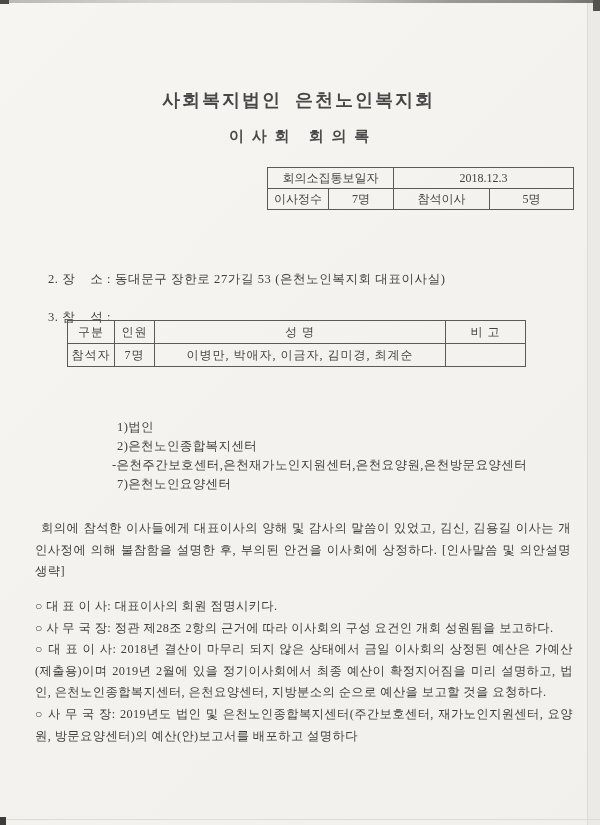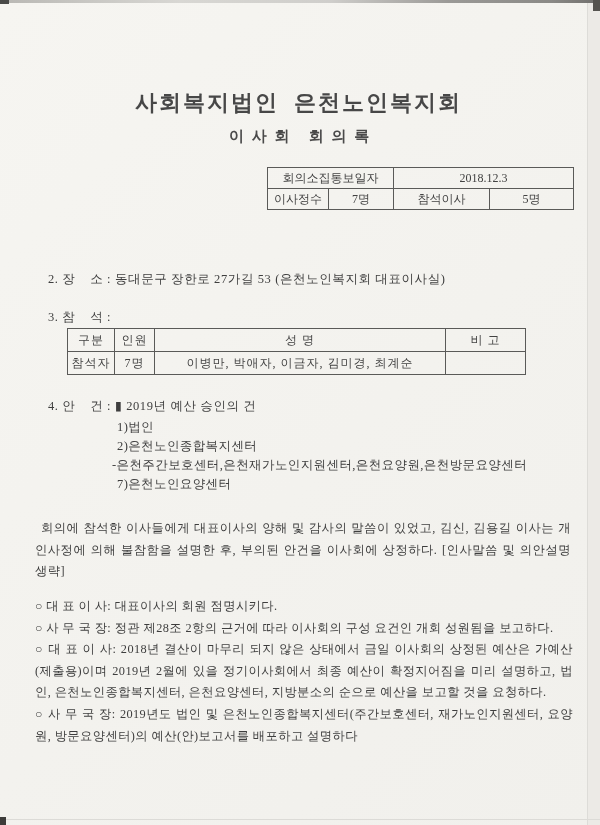"사회복지법인 은천노인복지회" .title { font-size: 22px -> 18px }
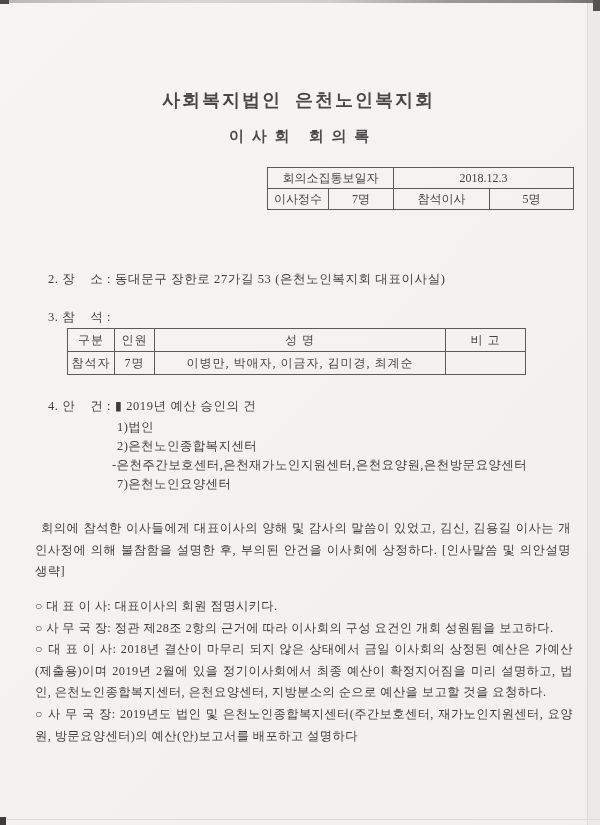"구분" .att-table { top: 328px -> 320px }
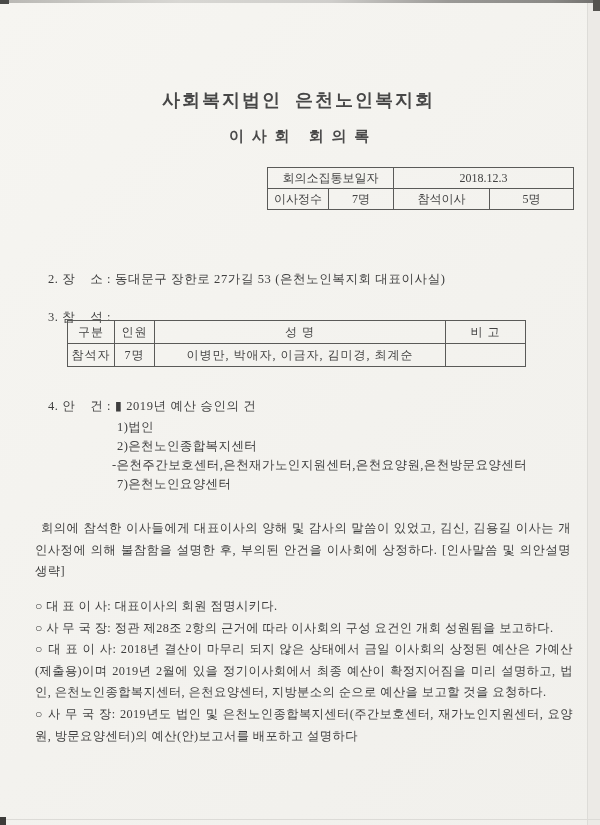"4. 안 건 : ▮" div.item { html: <div><span>4. 안 건 :</span> <span>▮</span> <span>2019년 예산 승인의 건</span></div> -> none }
